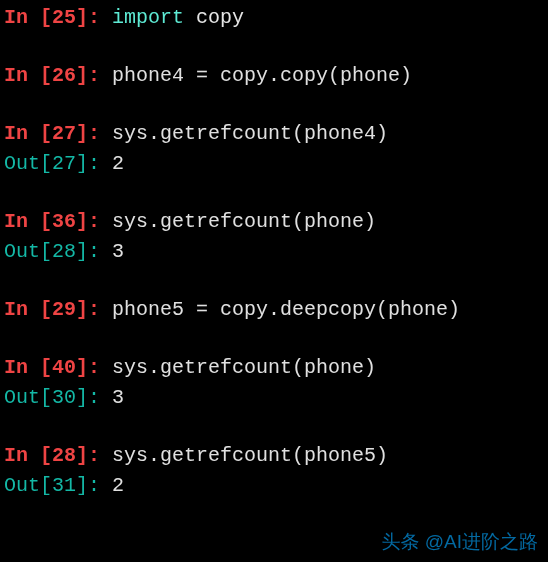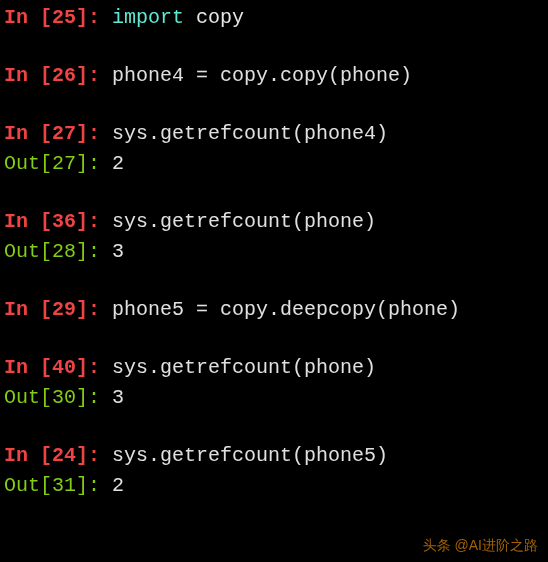"Out[27]:" .out-prompt { color: #84cc16 -> #14b8a6 }
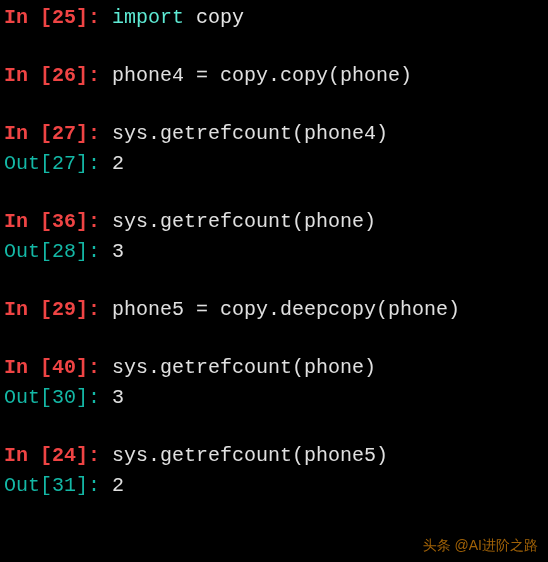"In [24]:" span.in-prompt { text: 24 -> 28 }
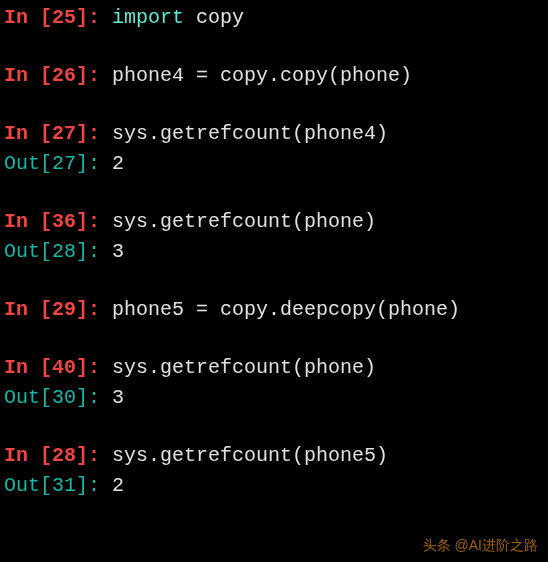"头条 @AI进阶之路" .watermark { color: #a16207 -> #0369a1; font-size: 14px -> 19px }
